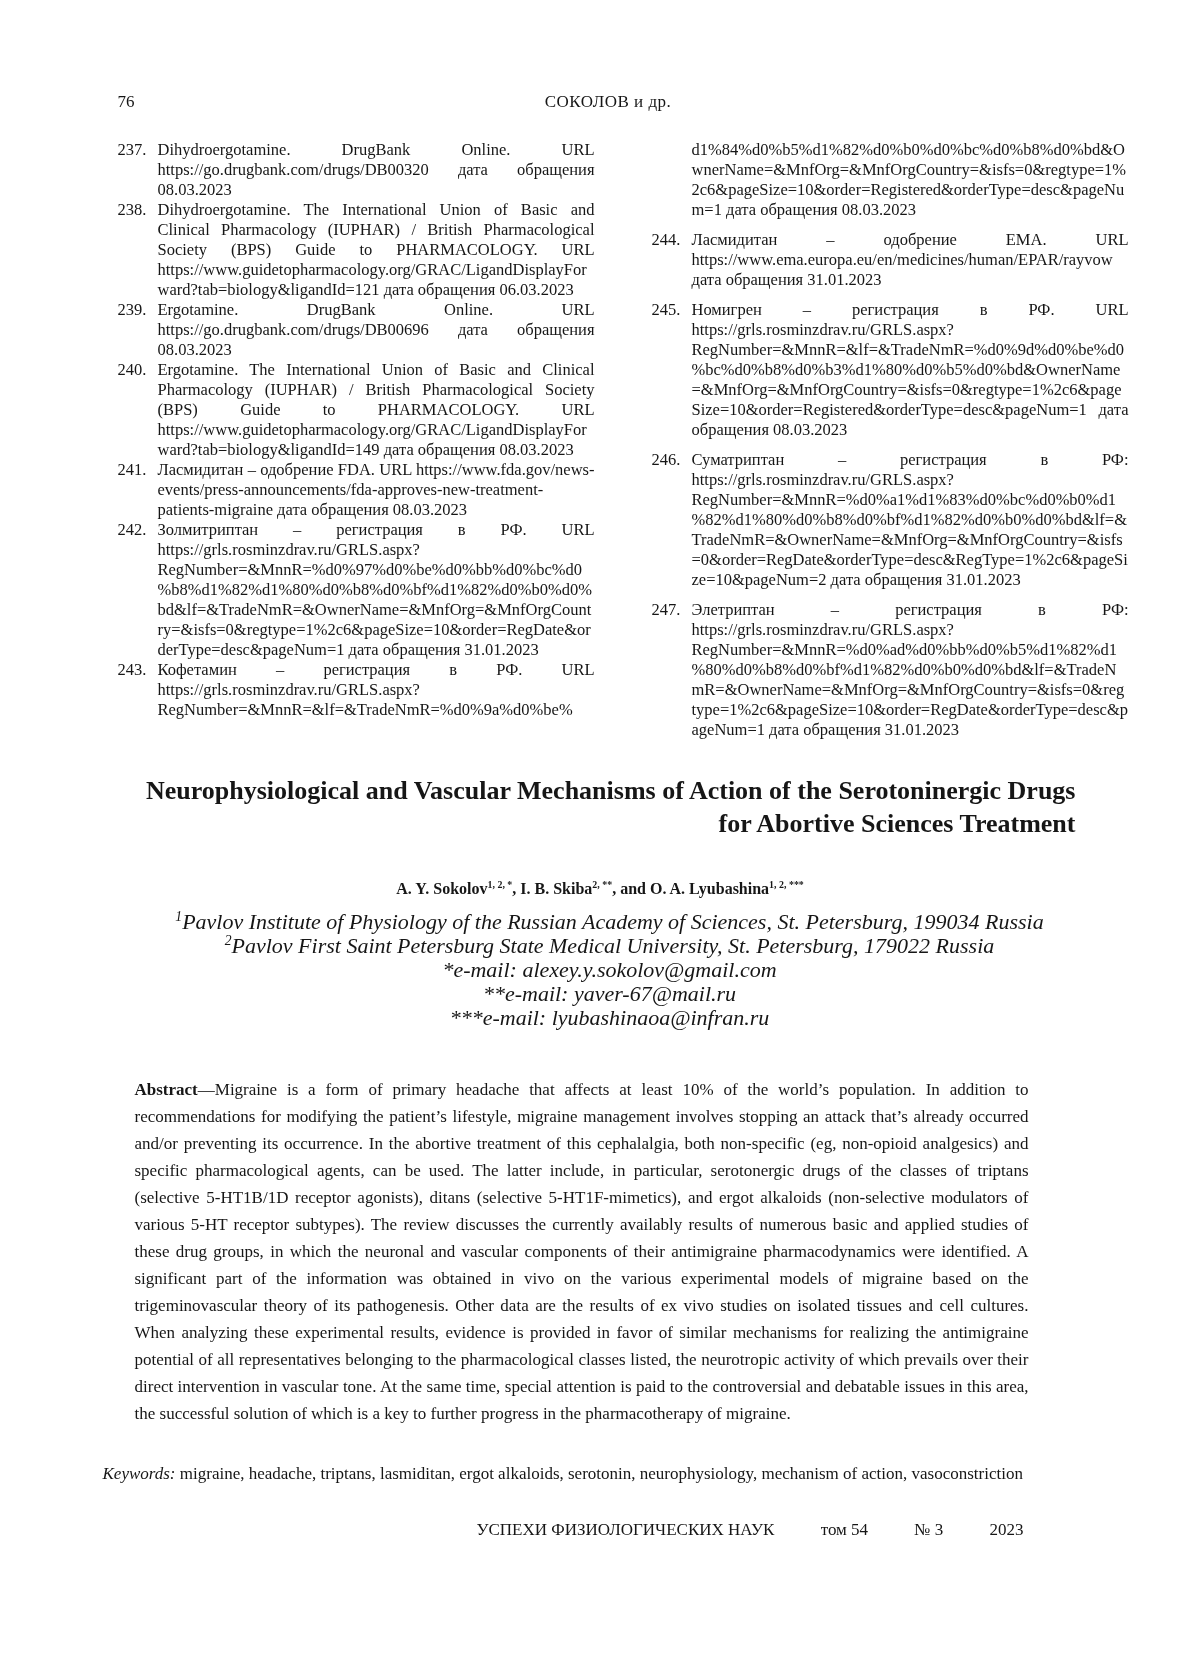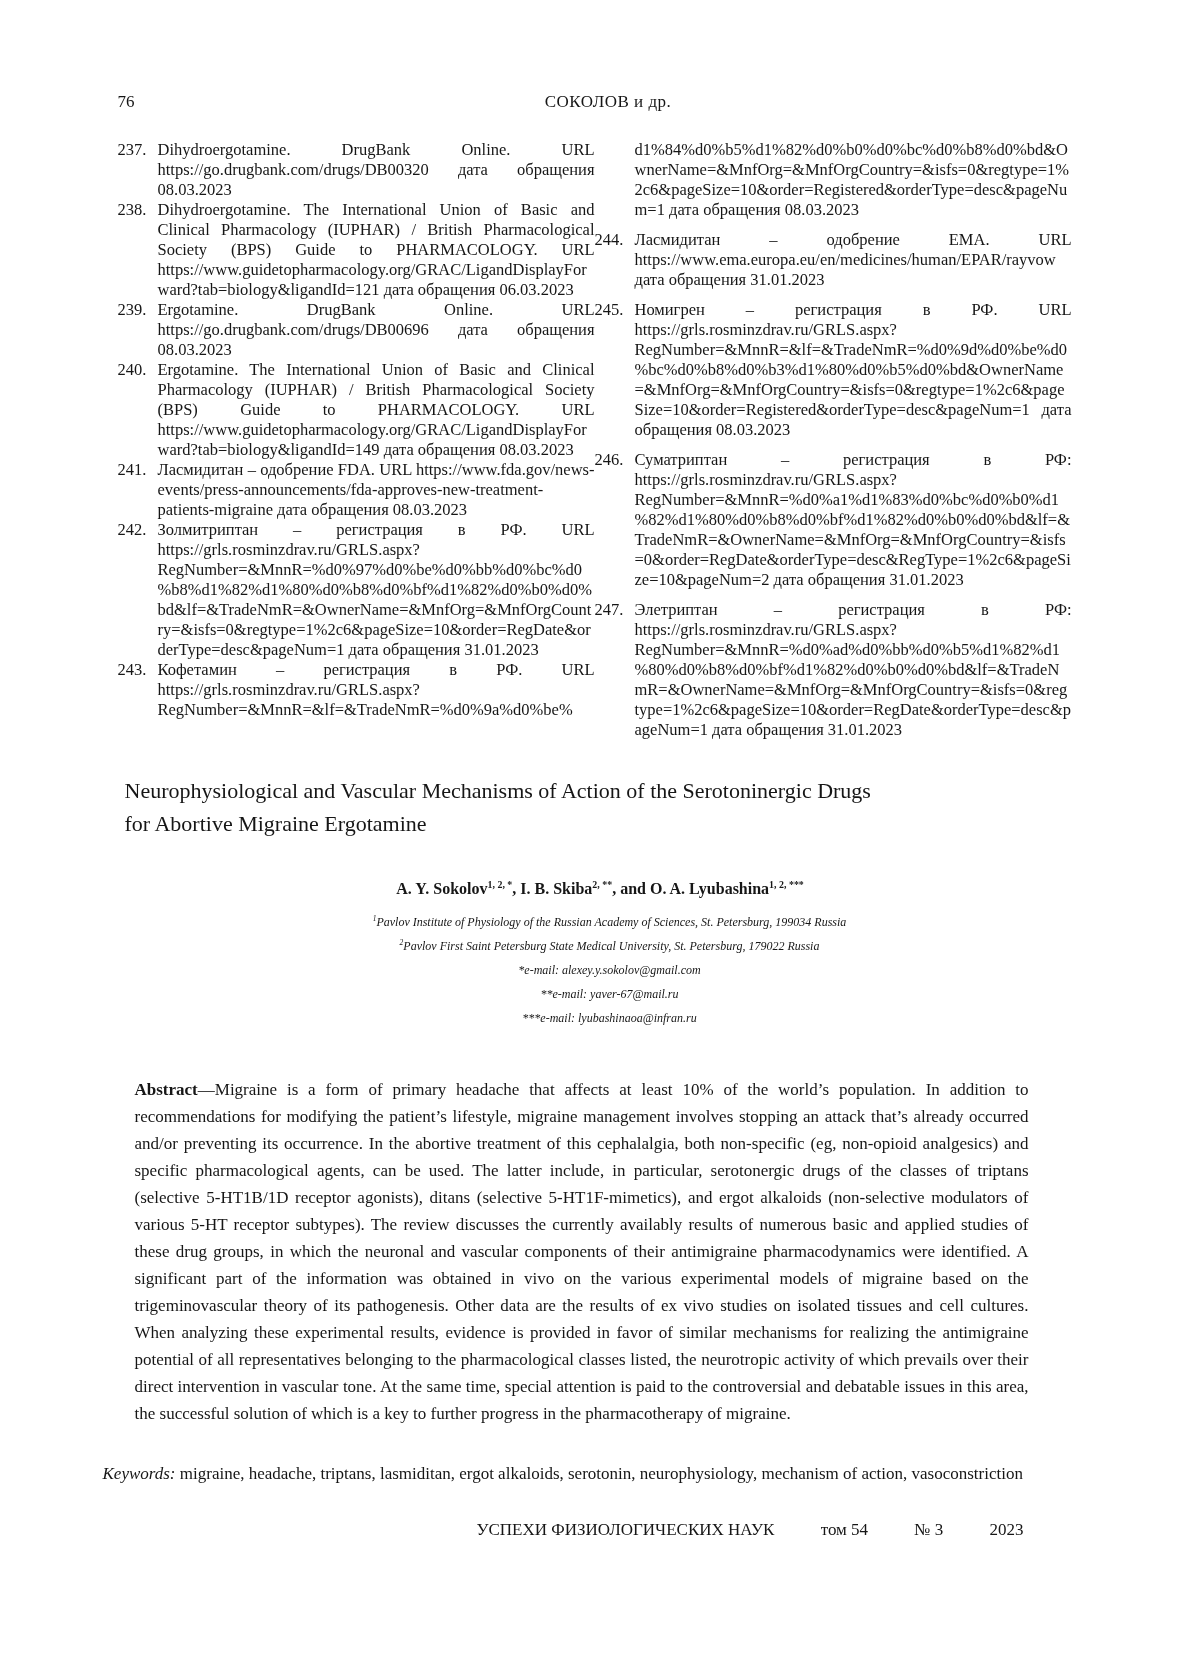"237." .refs { gap: none -> 57px }
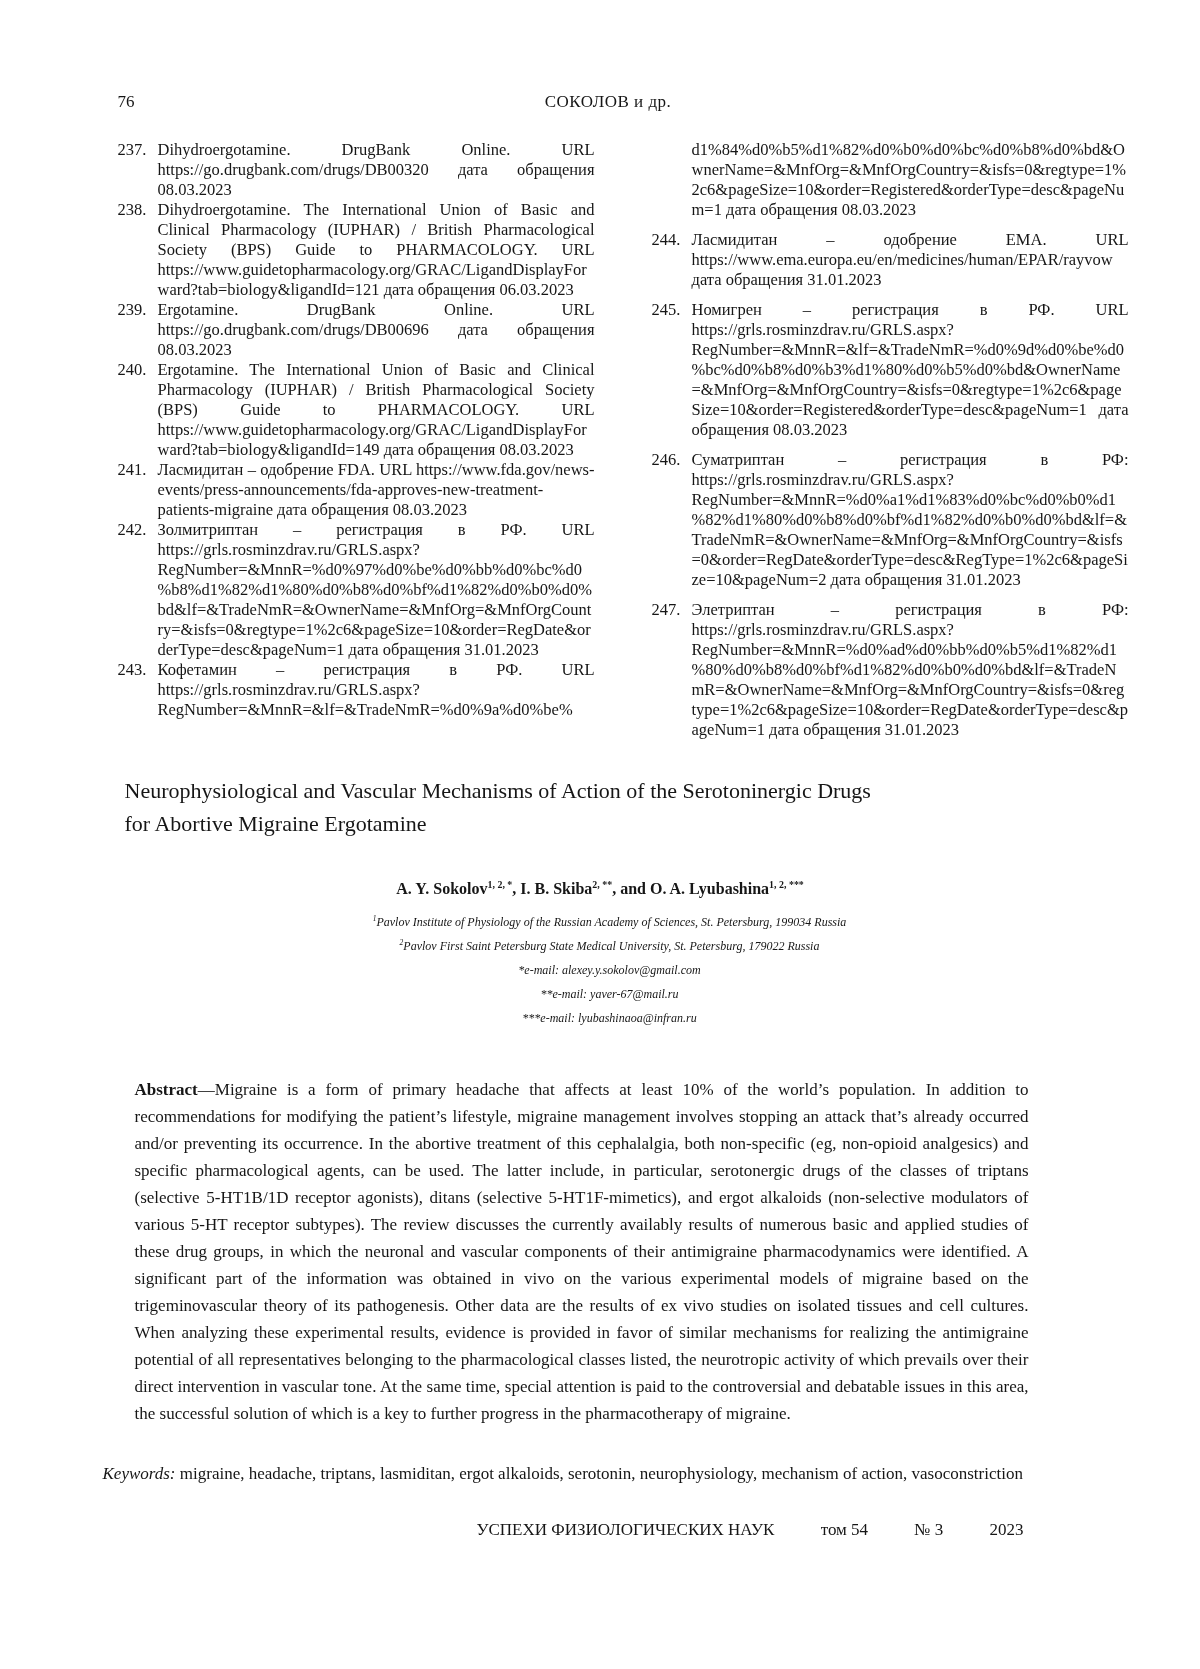"Neurophysiological and Vascular" .title { font-size: 22px -> 26px; font-weight: normal -> bold; text-align: left -> right }
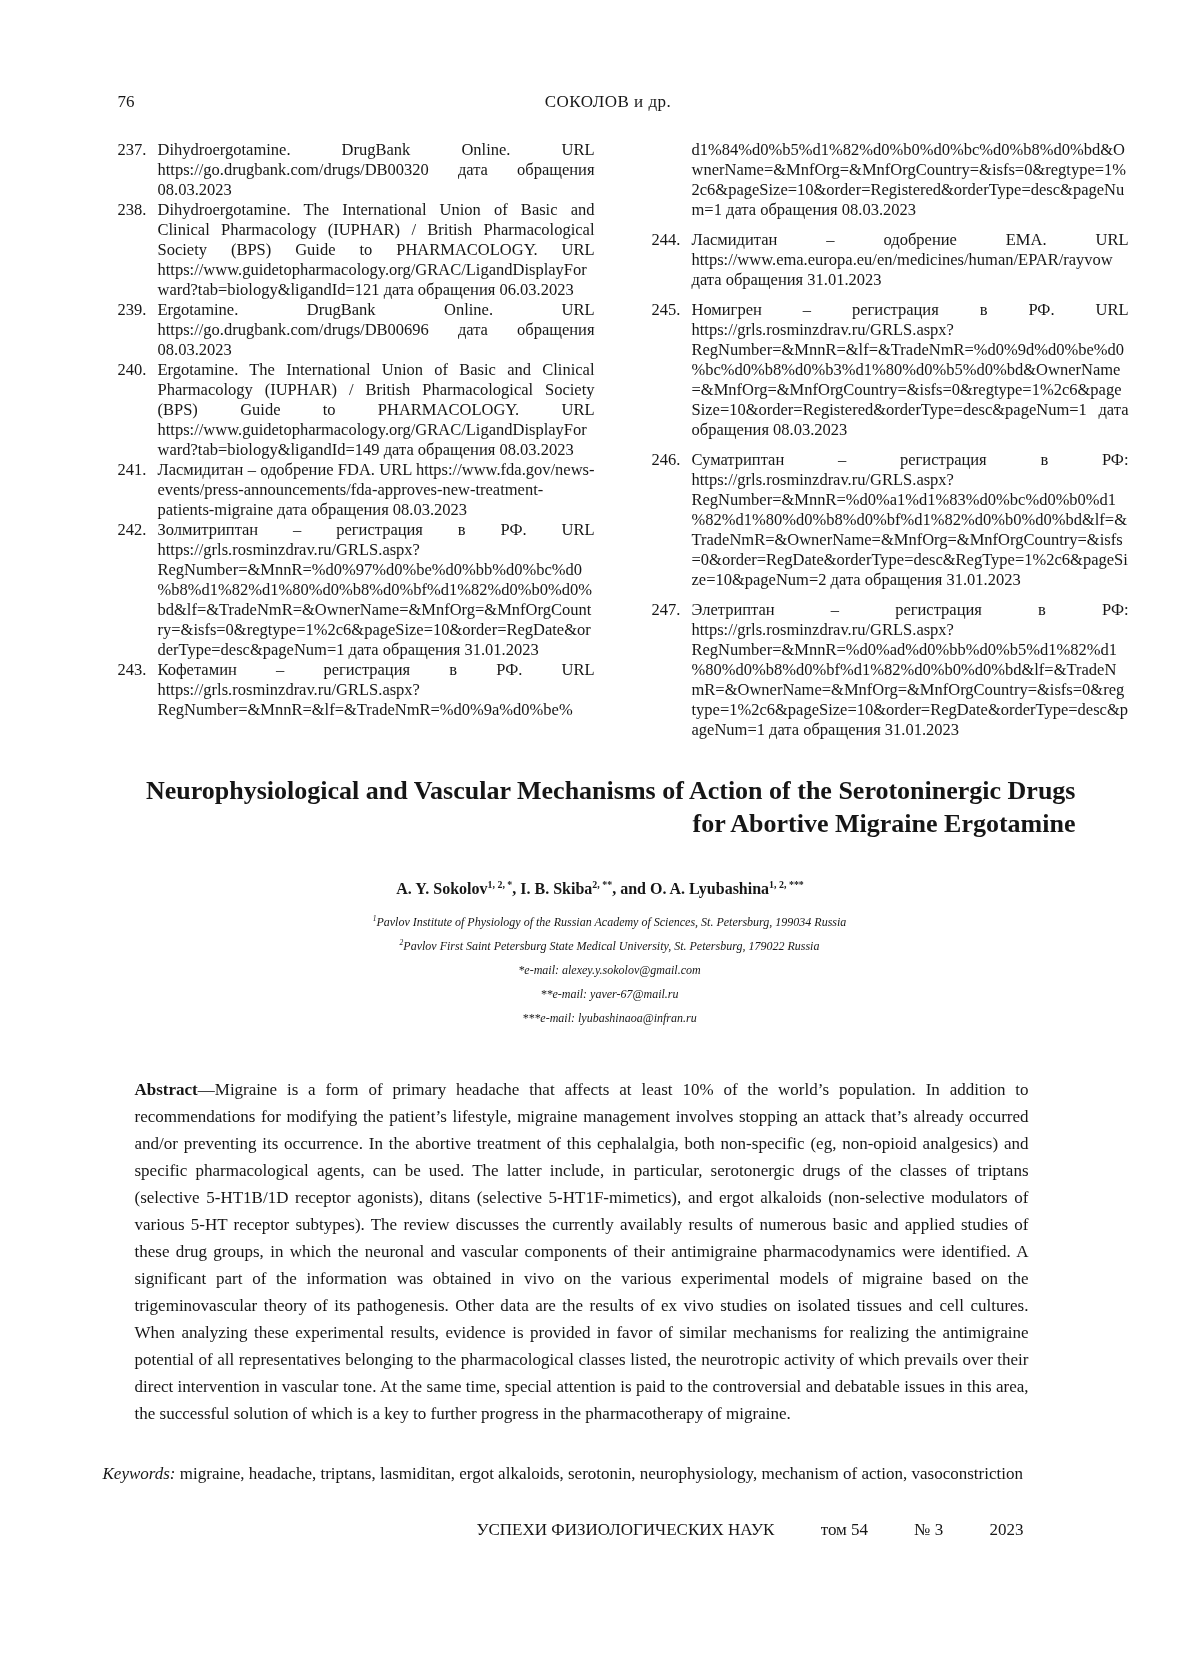"for Abortive Migraine Ergotamine" div { text: Migraine Ergotamine -> Sciences Treatment }
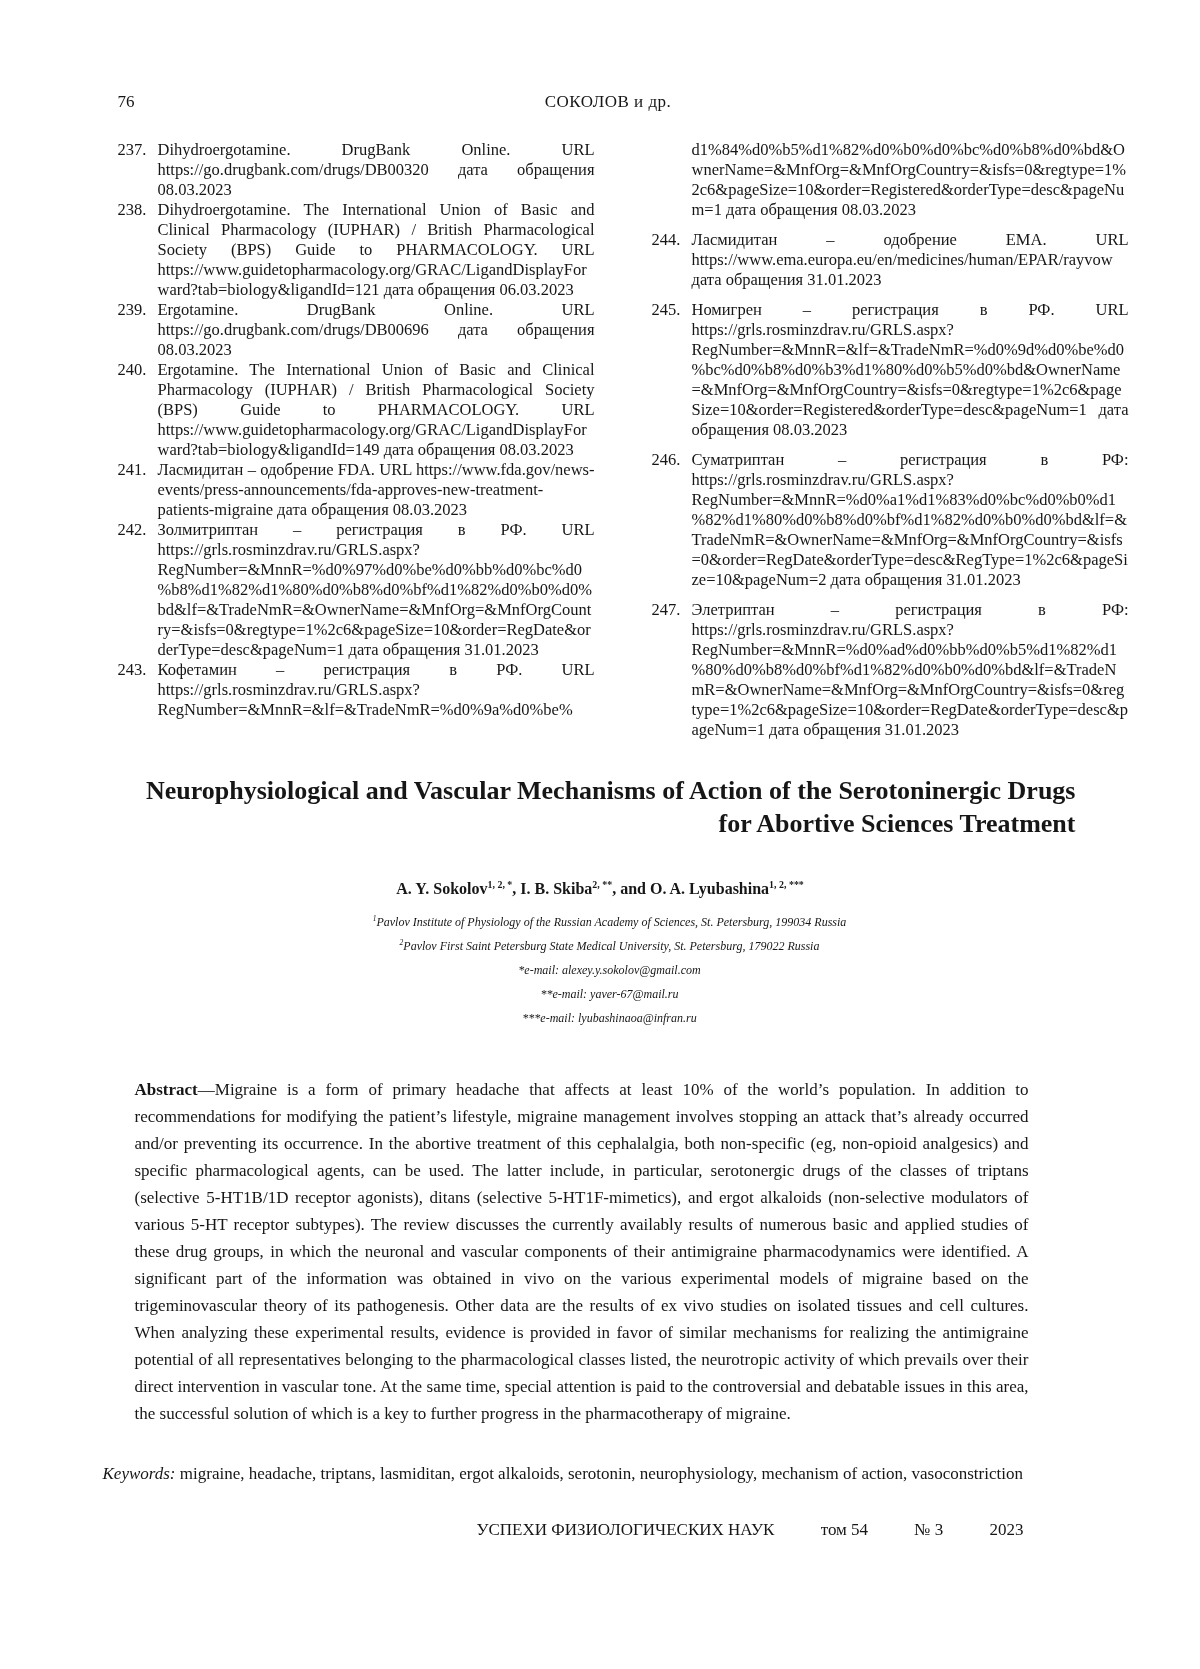"1Pavlov Institute of Physiology of" .affils { font-size: 12px -> 22px }
